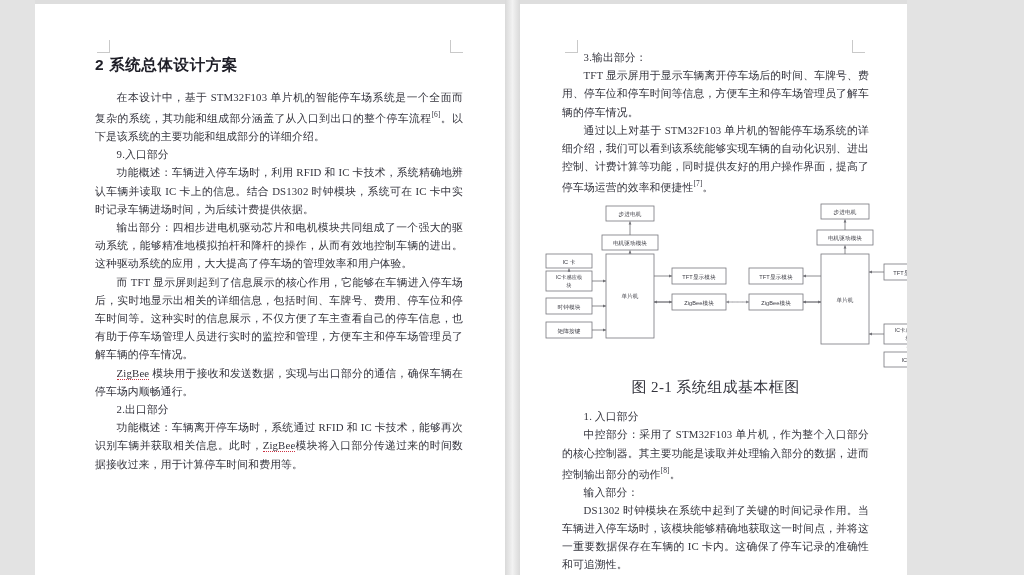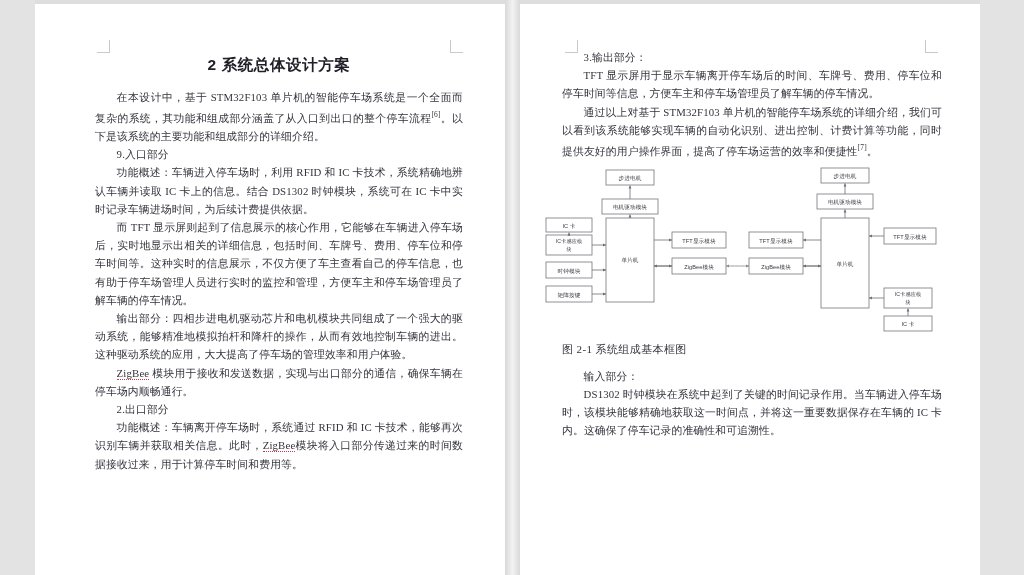"2 系统总体设计方案" h1.doc-title { text-align: center -> none }
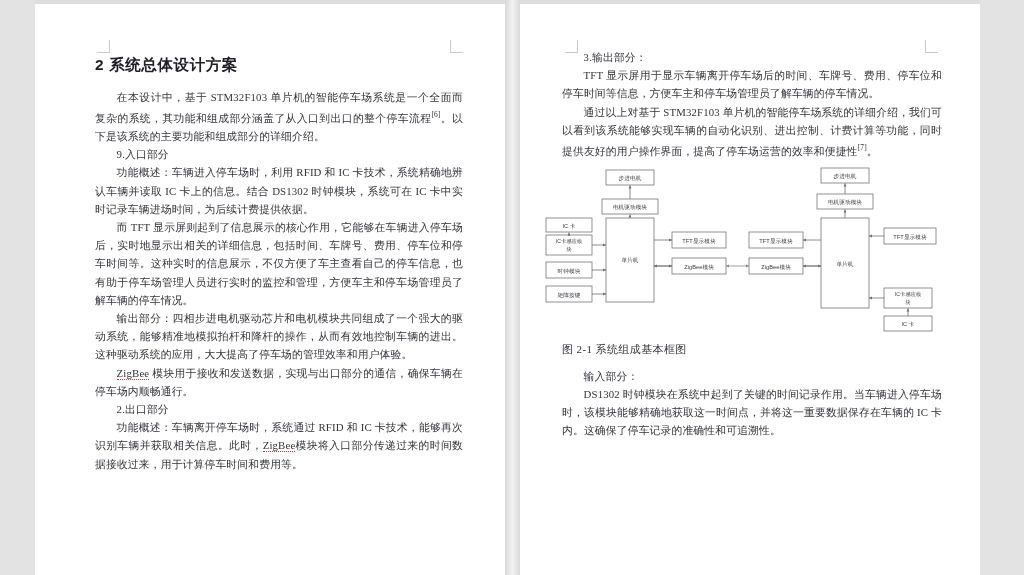"3.输出部分：" #page-right { width: 460px -> 387px }
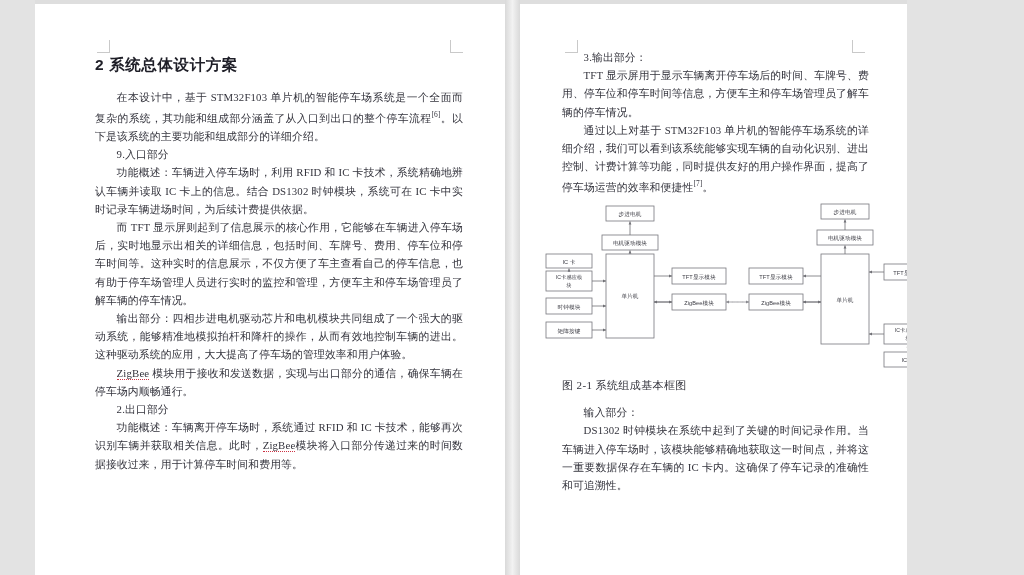"而 TFT" p.body { order: before "输出部分：四相步进电机驱动芯片和电机模块共同组成了一个强大的驱动系统，能够精准地" -> after "输出部分：四相步进电机驱动芯片和电机模块共同组成了一个强大的驱动系统，能够精准地" }
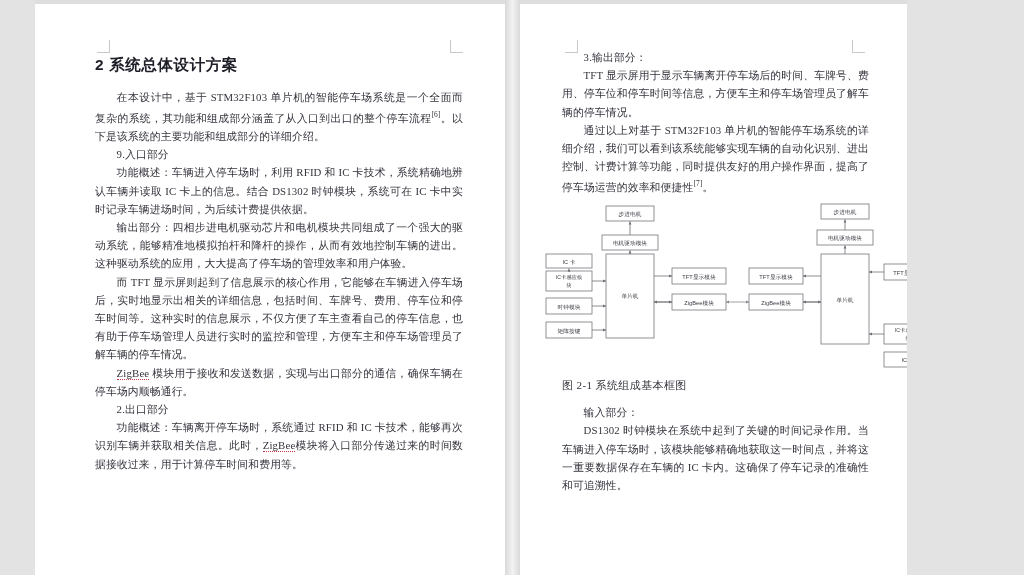"图 2-1 系统组成基本框图" .caption { font-size: 11px -> 15px; text-align: none -> center }
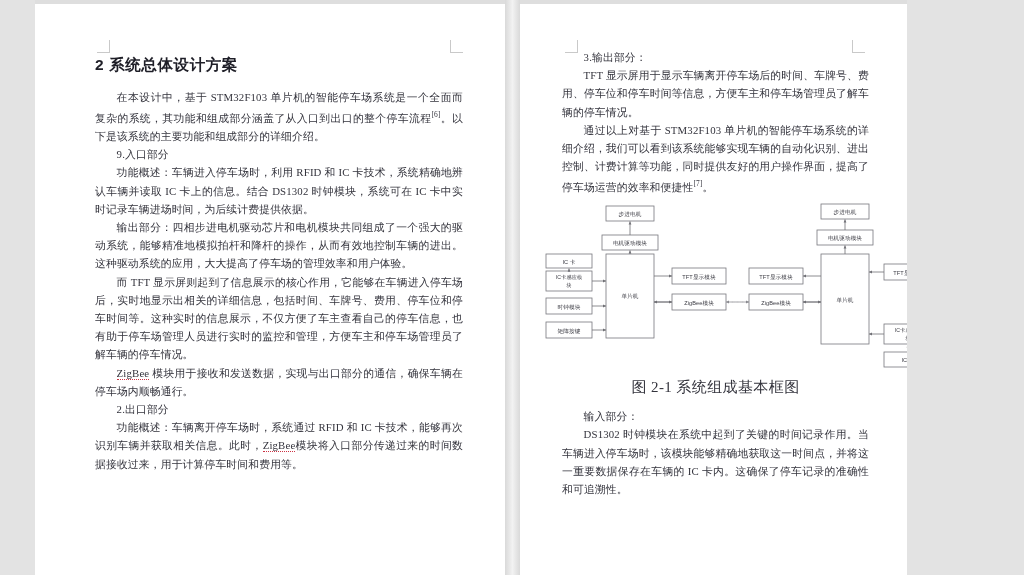"1. 入口部分" p.body { html: none -> <p>1. 入口部分</p> }
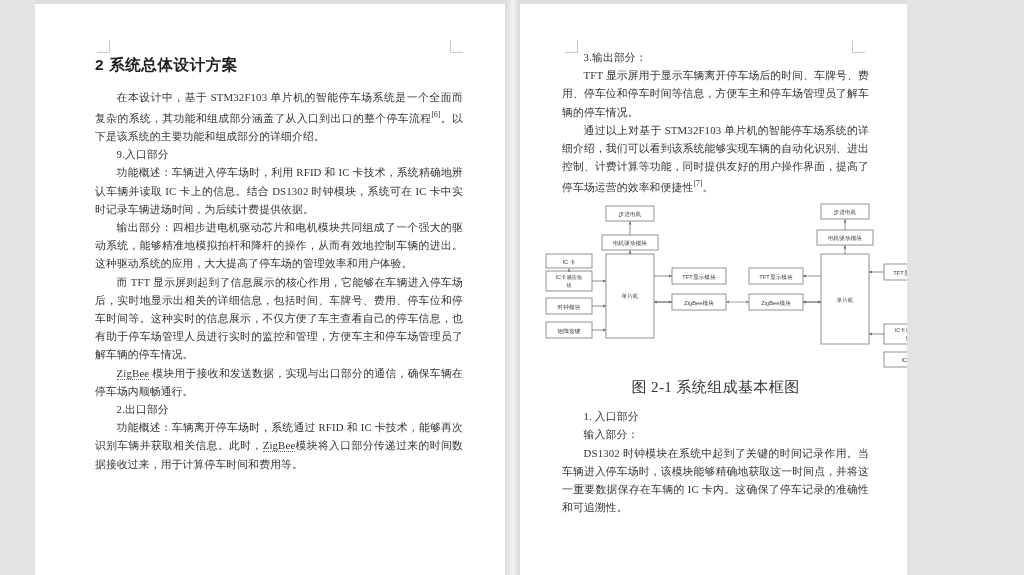"中控部分：采用了 STM32F103" p.body { html: none -> <p><span>中控部分：采用了 STM32F103 单片机，作为整个入口部分的核心控制器。其主要功能是读取并处理输入部分的数据，进而控制输出部分的动作</span><span>[8]</span>。</p> }
